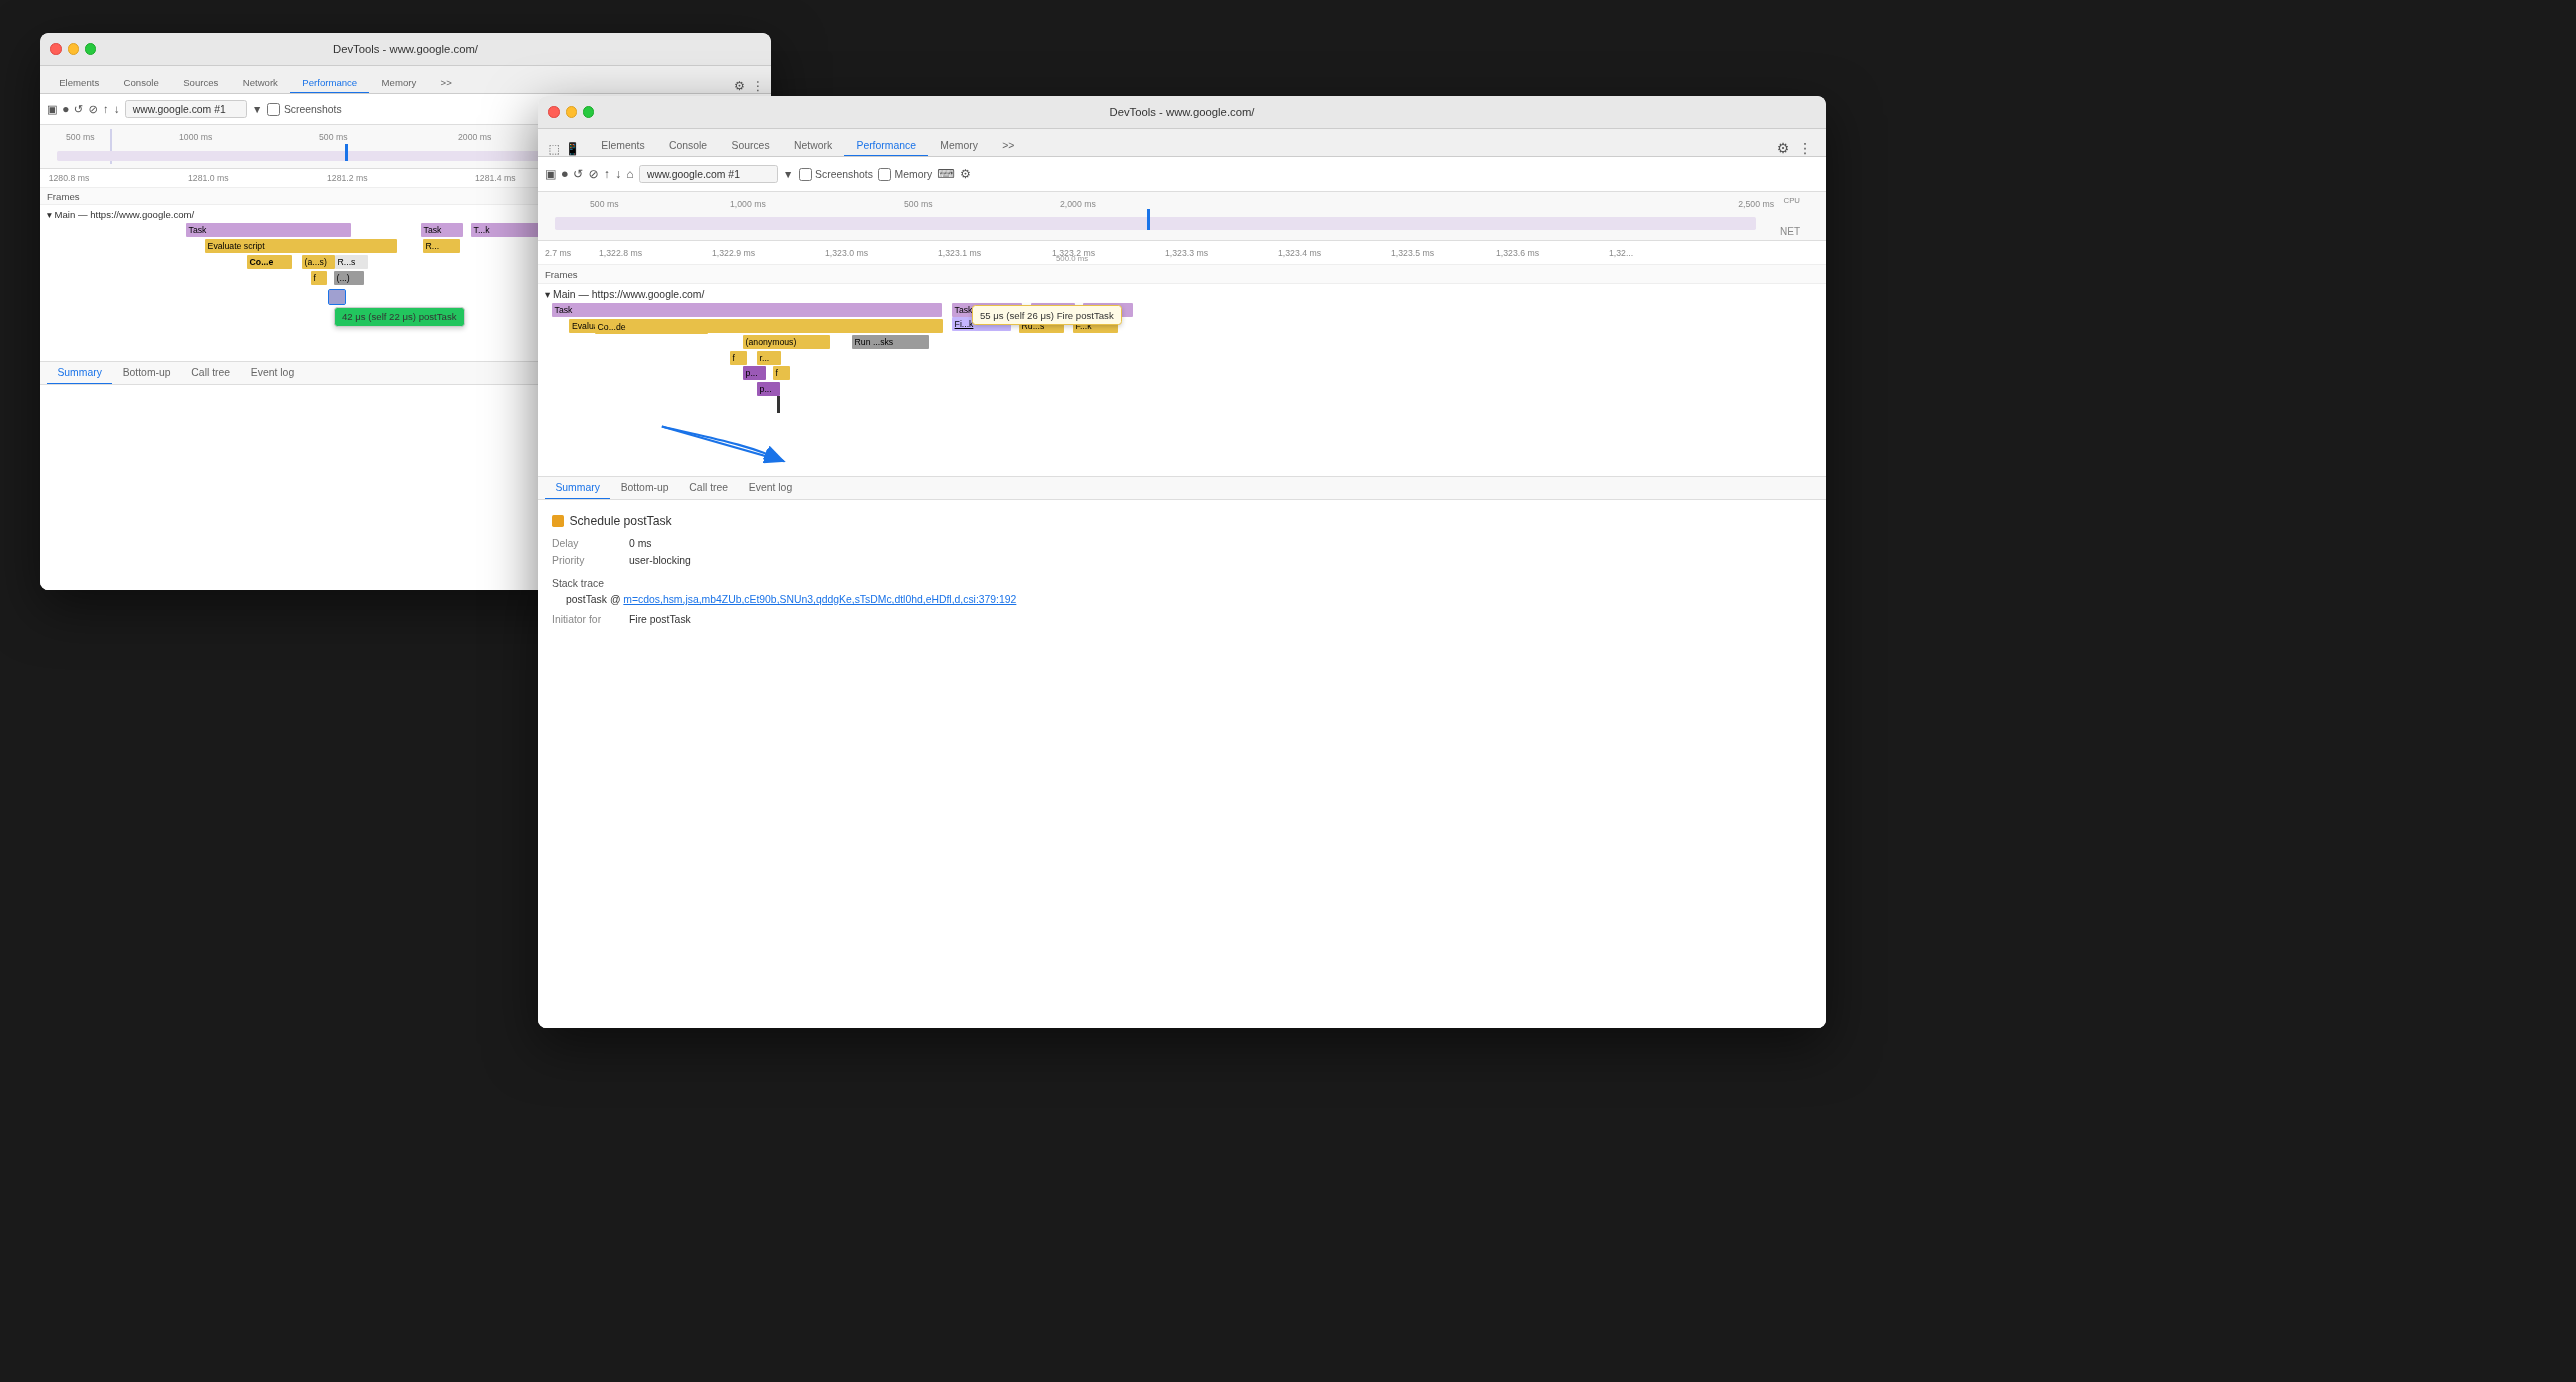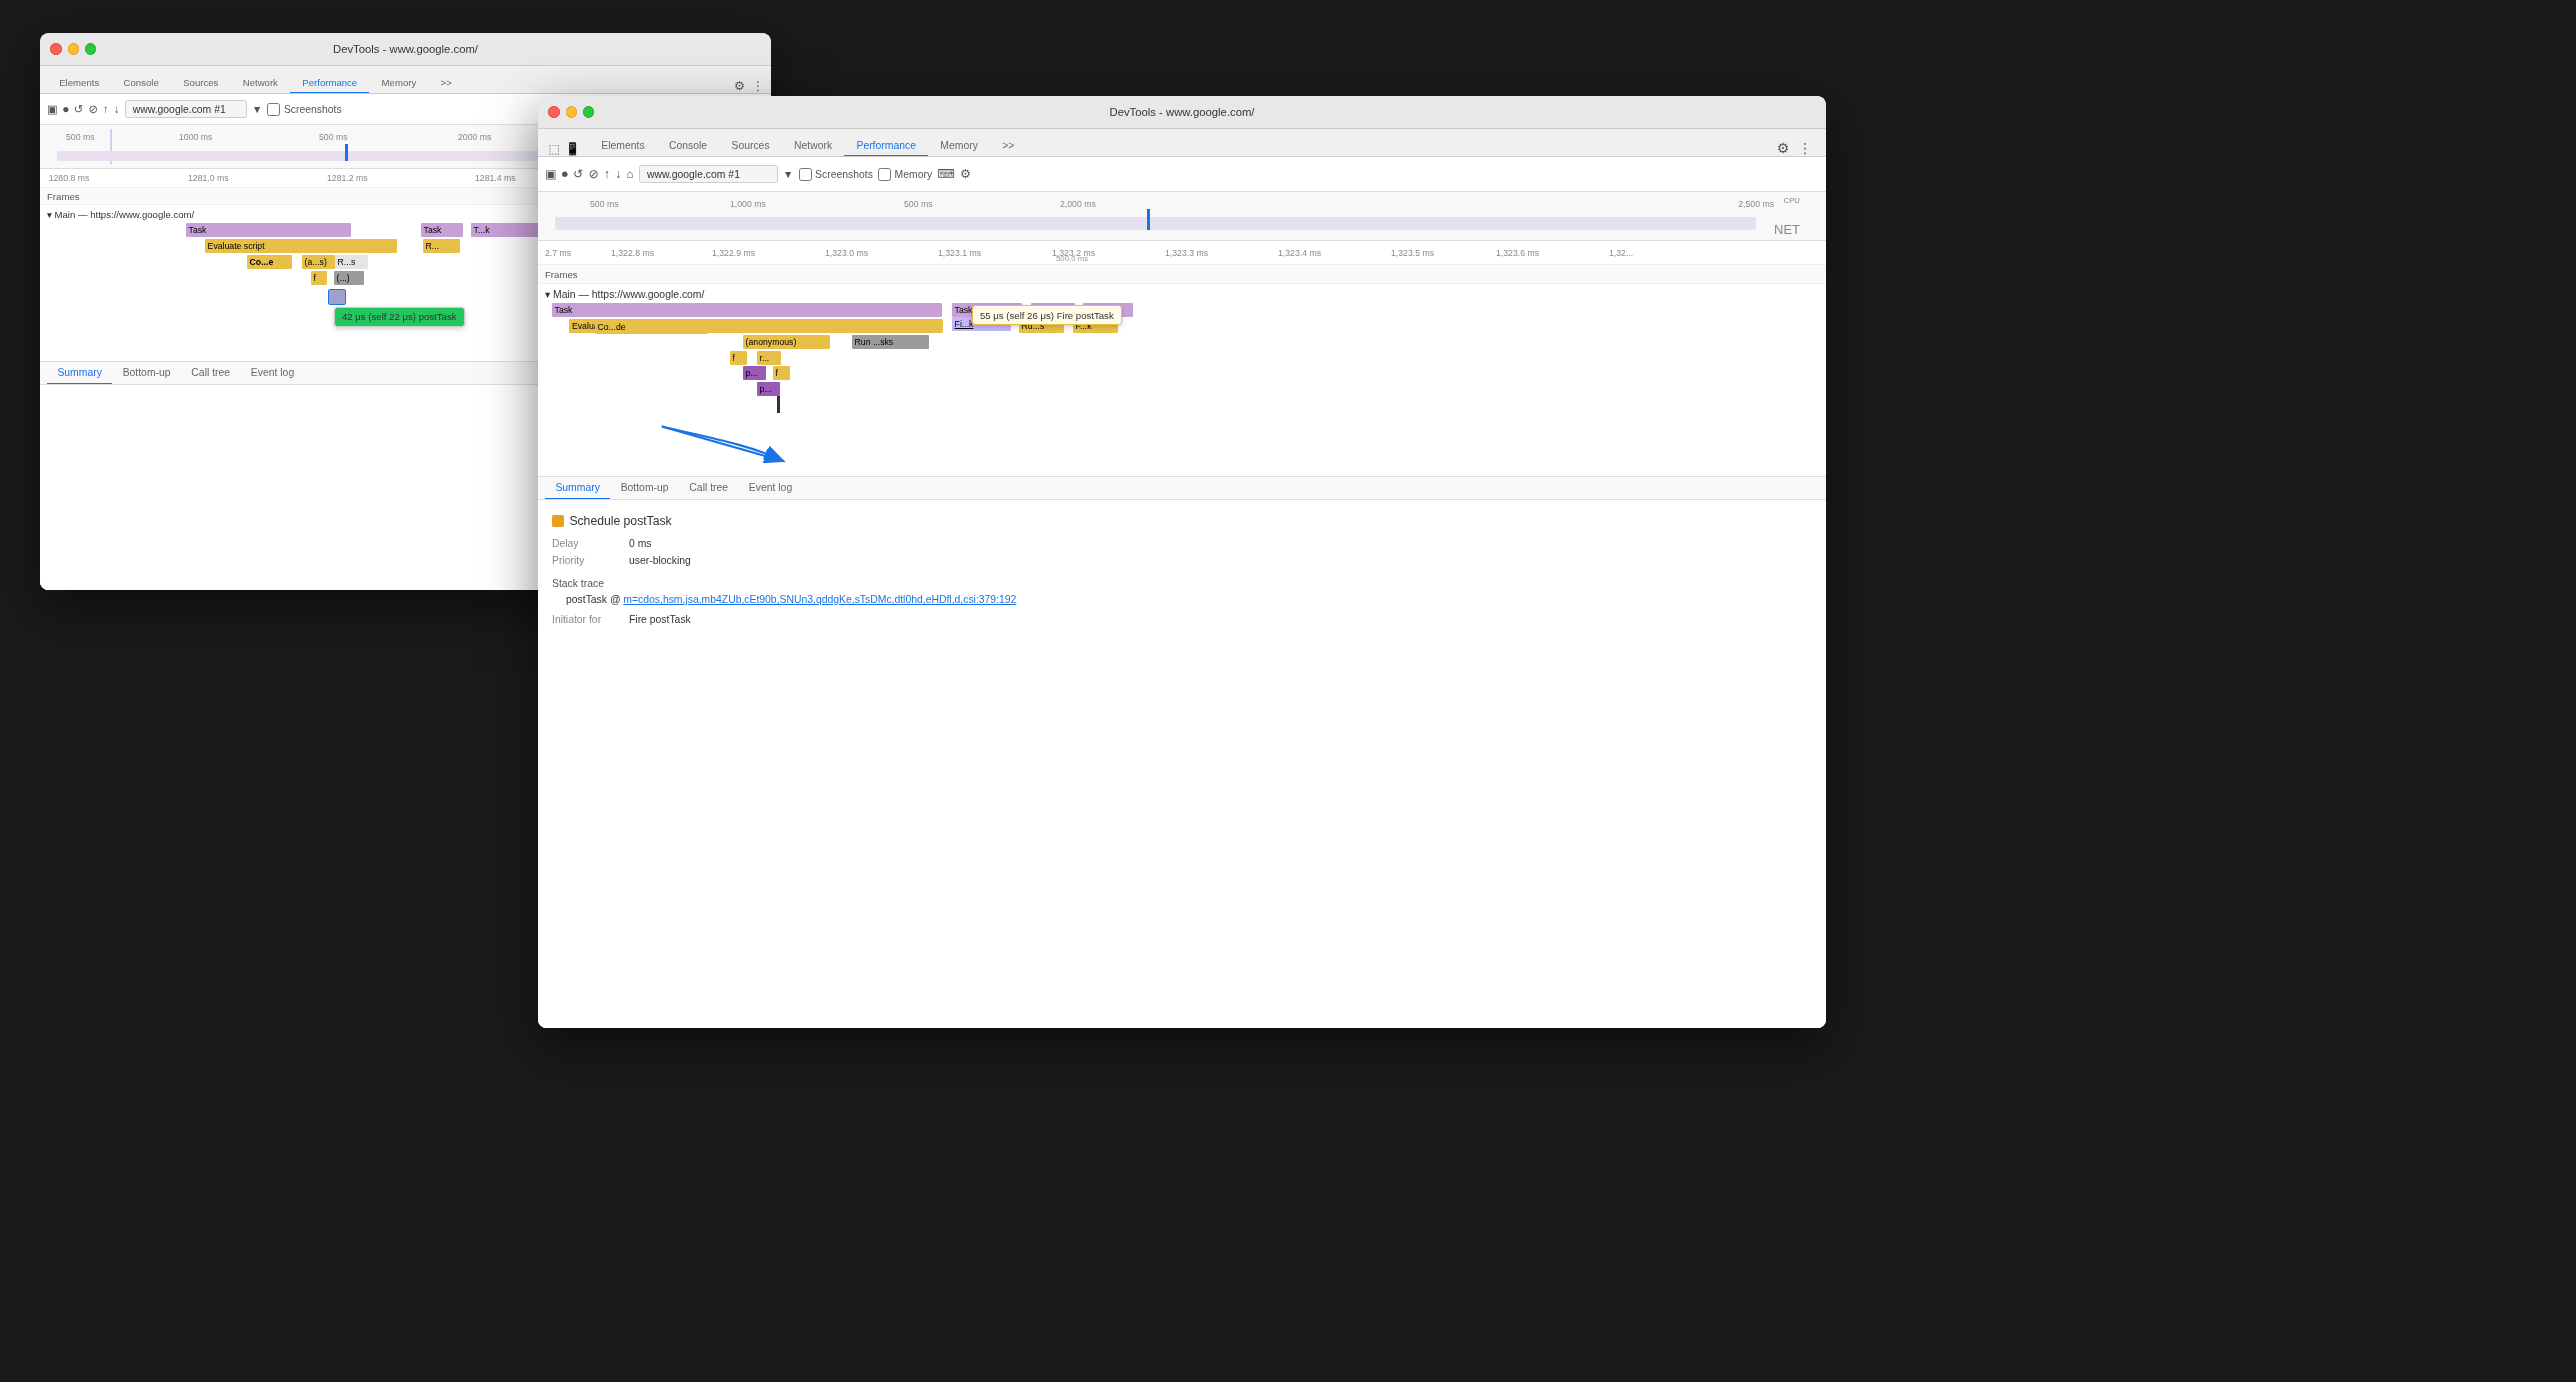"NET" div { font-size: 13px -> 10px }
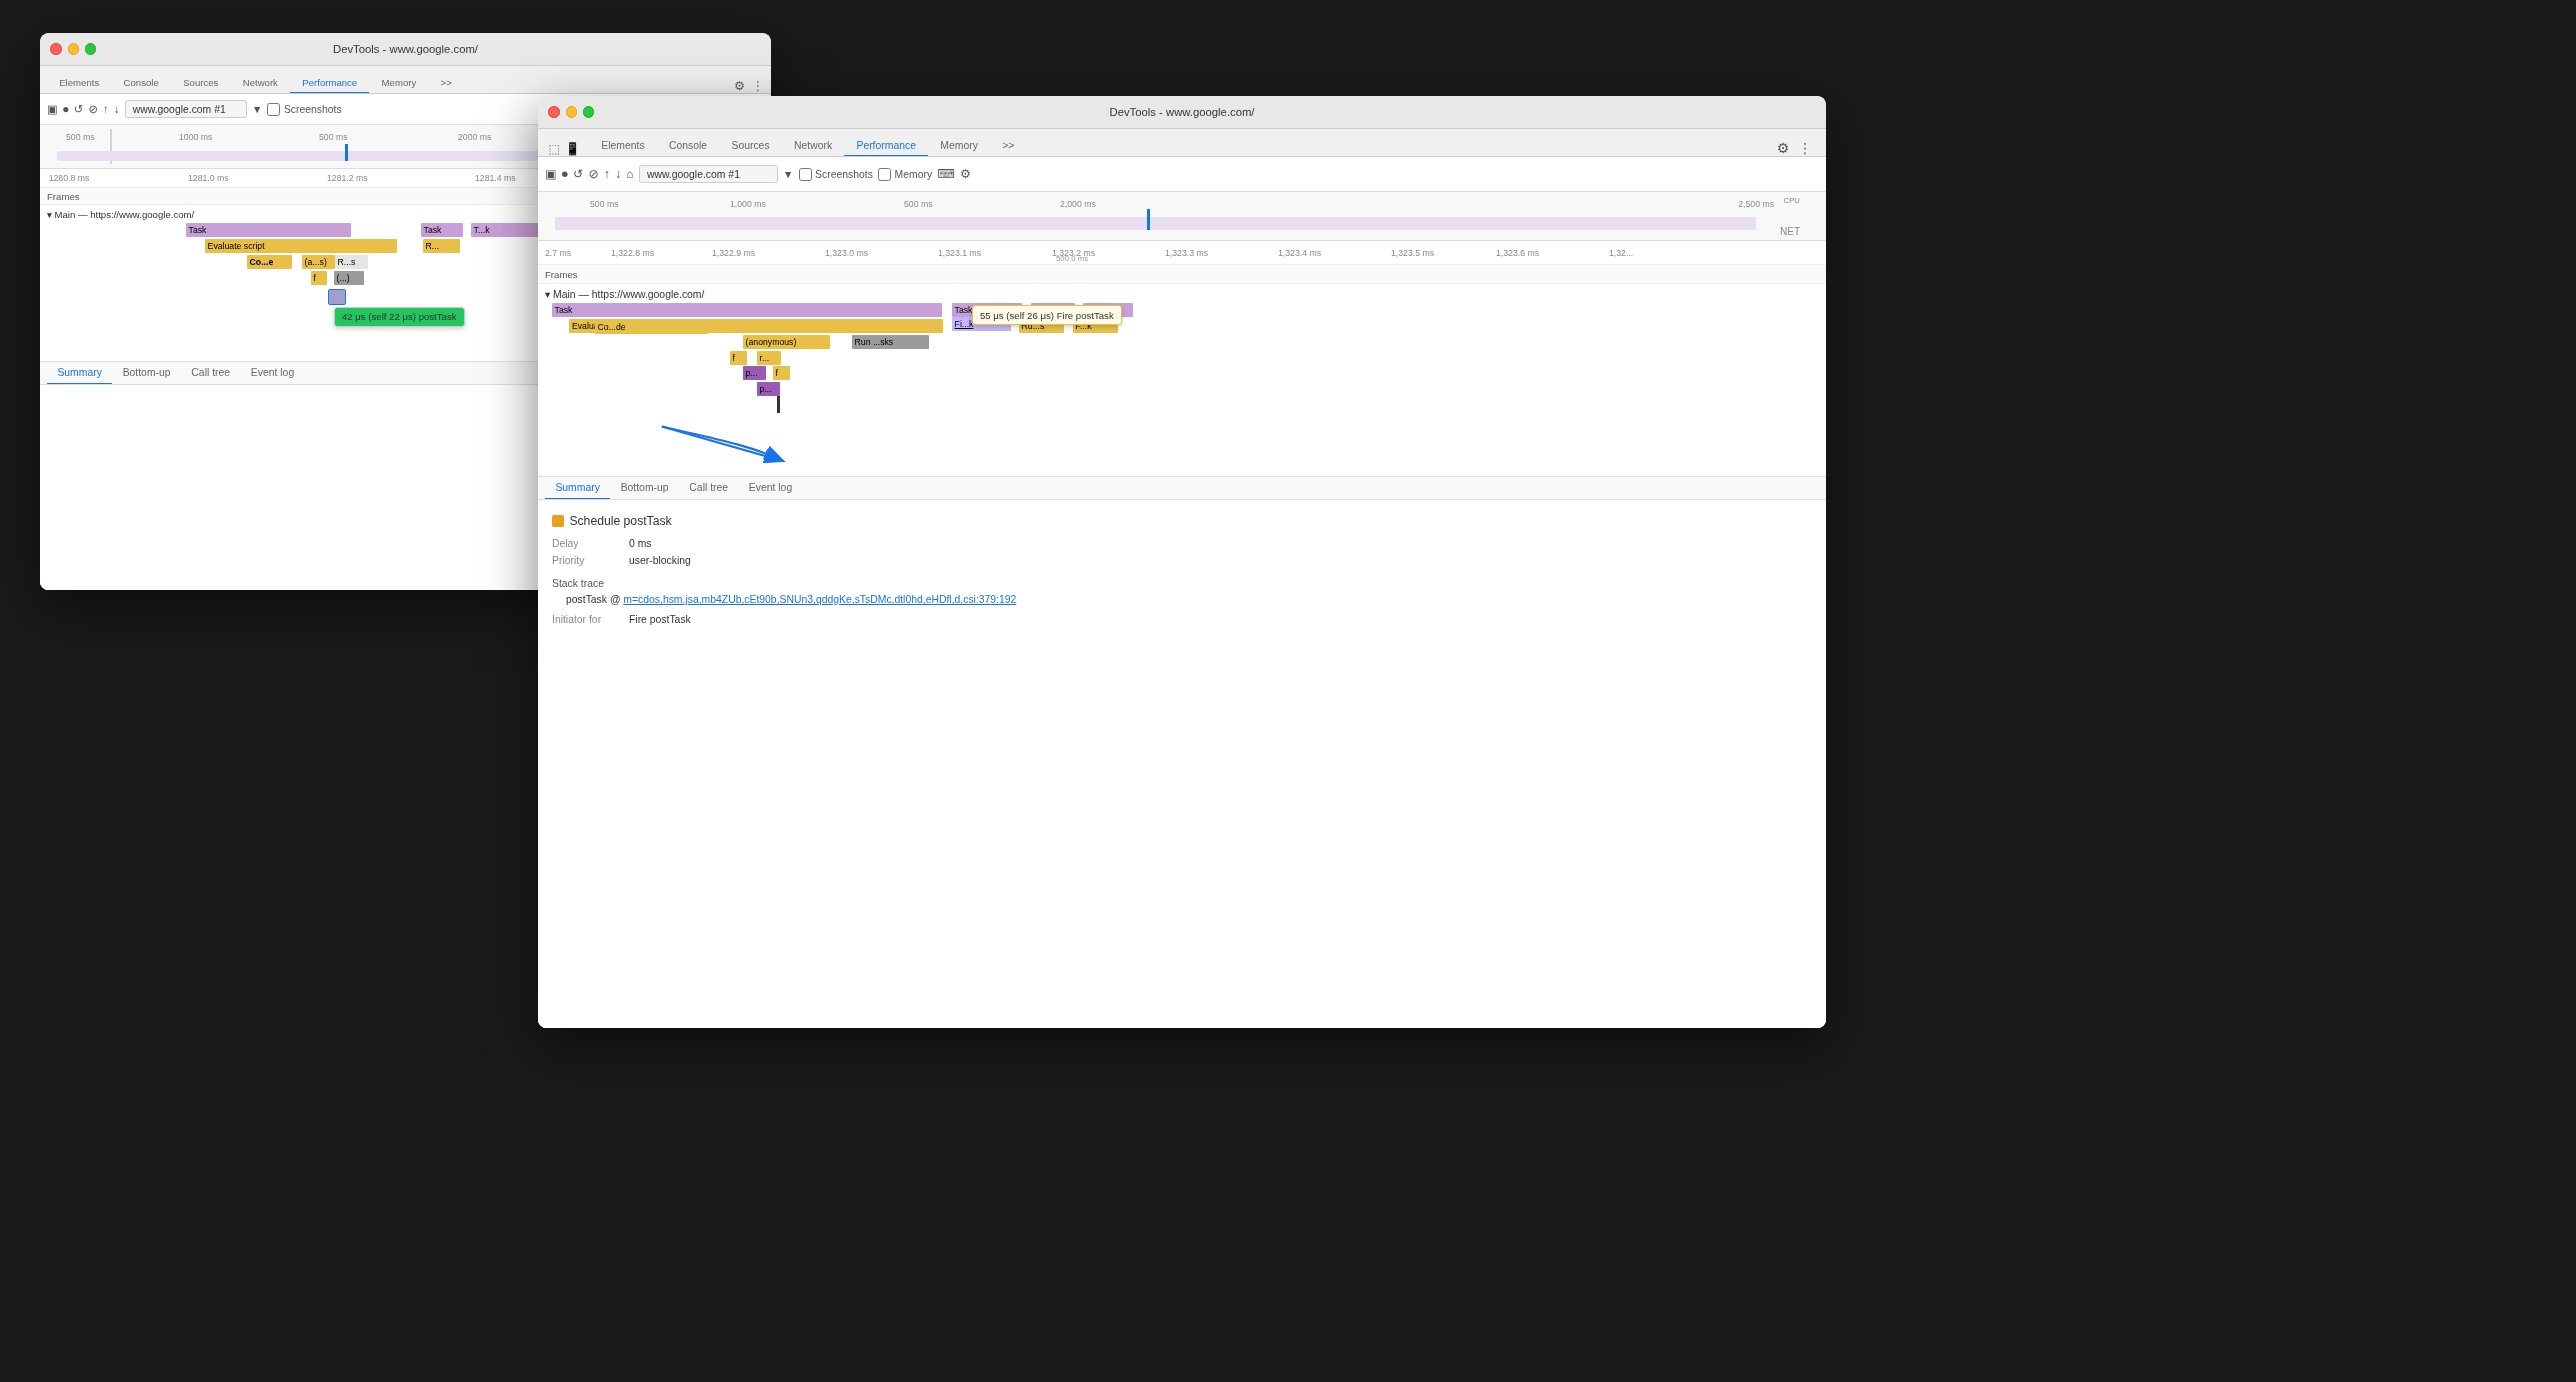"1,322.8 ms" span { margin-left: 12px -> none }
